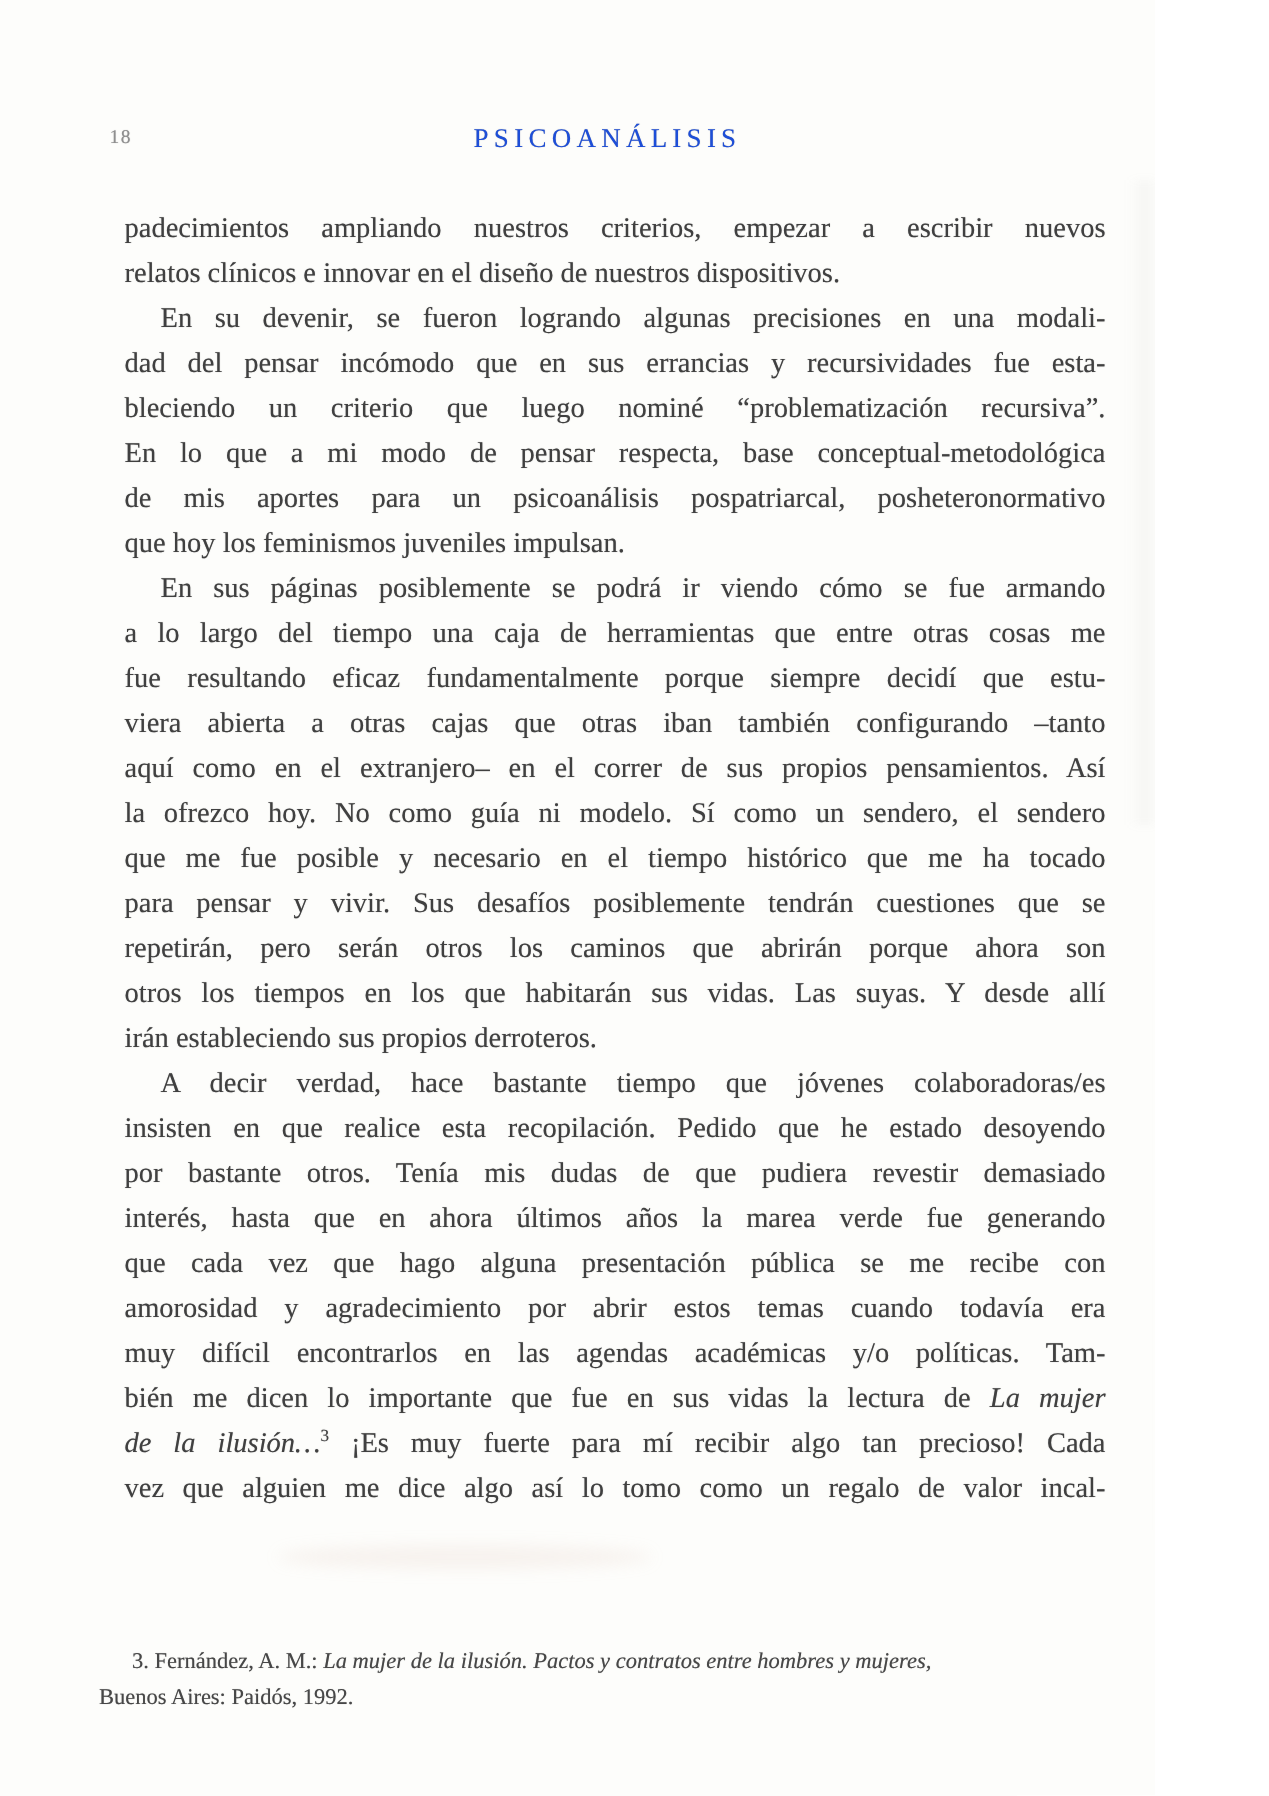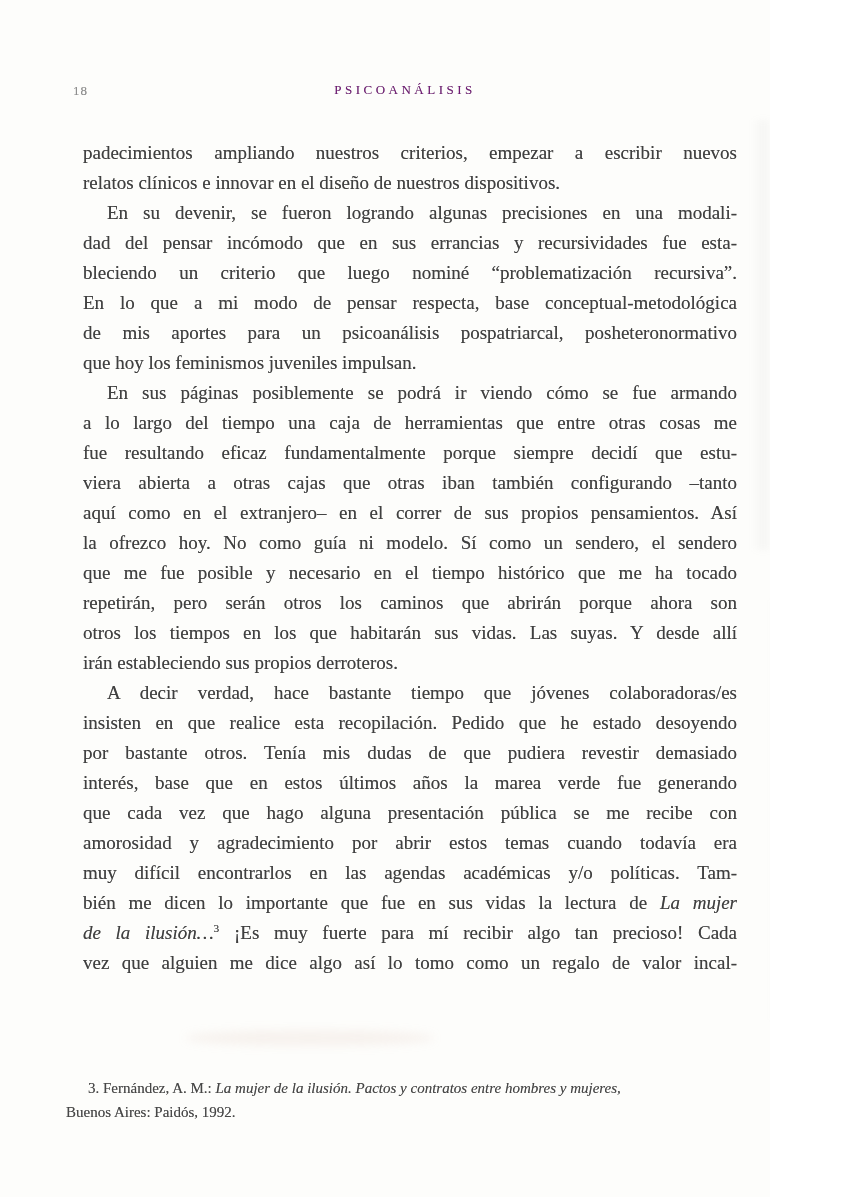"PSICOANÁLISIS" .running-title { color: #701a75 -> #1d4ed8; font-size: 13px -> 18px }
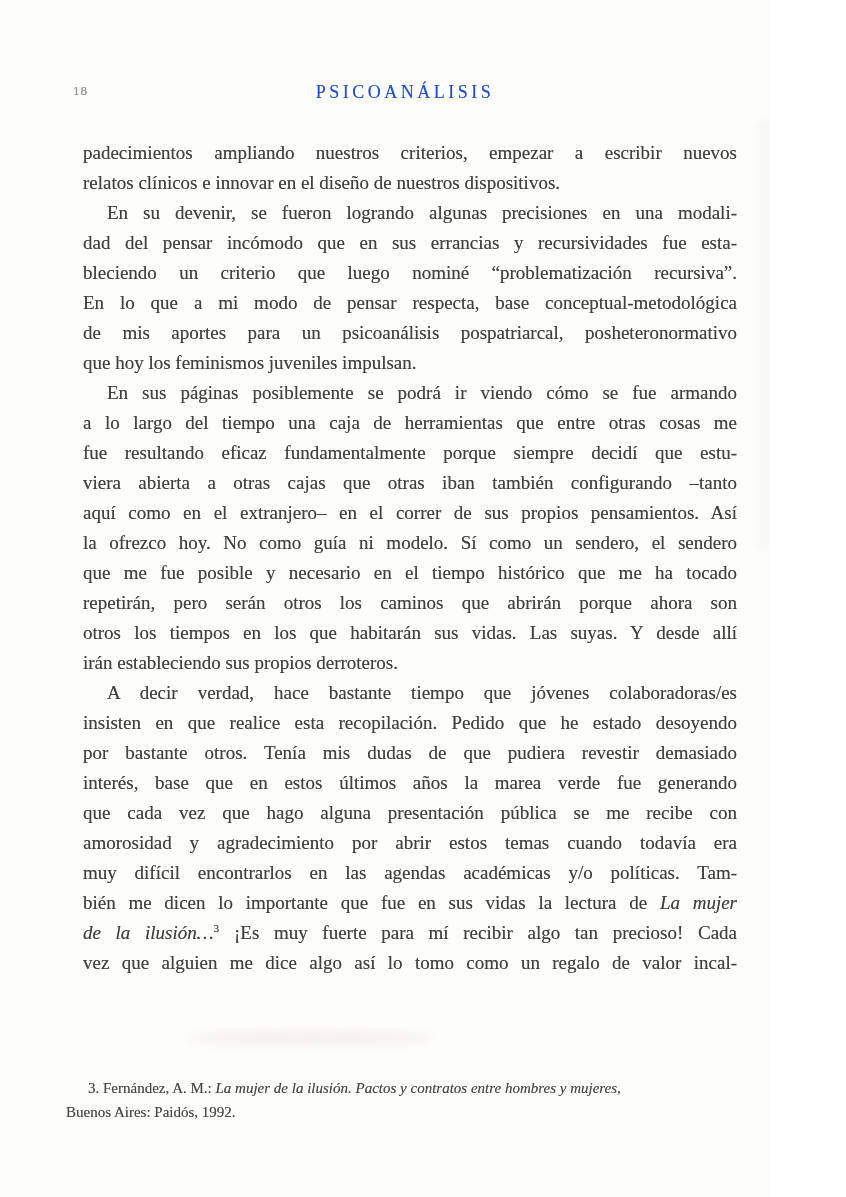"para pensar y vivir. Sus" div.line { html: none -> <div>para pensar y vivir. Sus desafíos posiblemente tendrán cuestiones que se</div> }
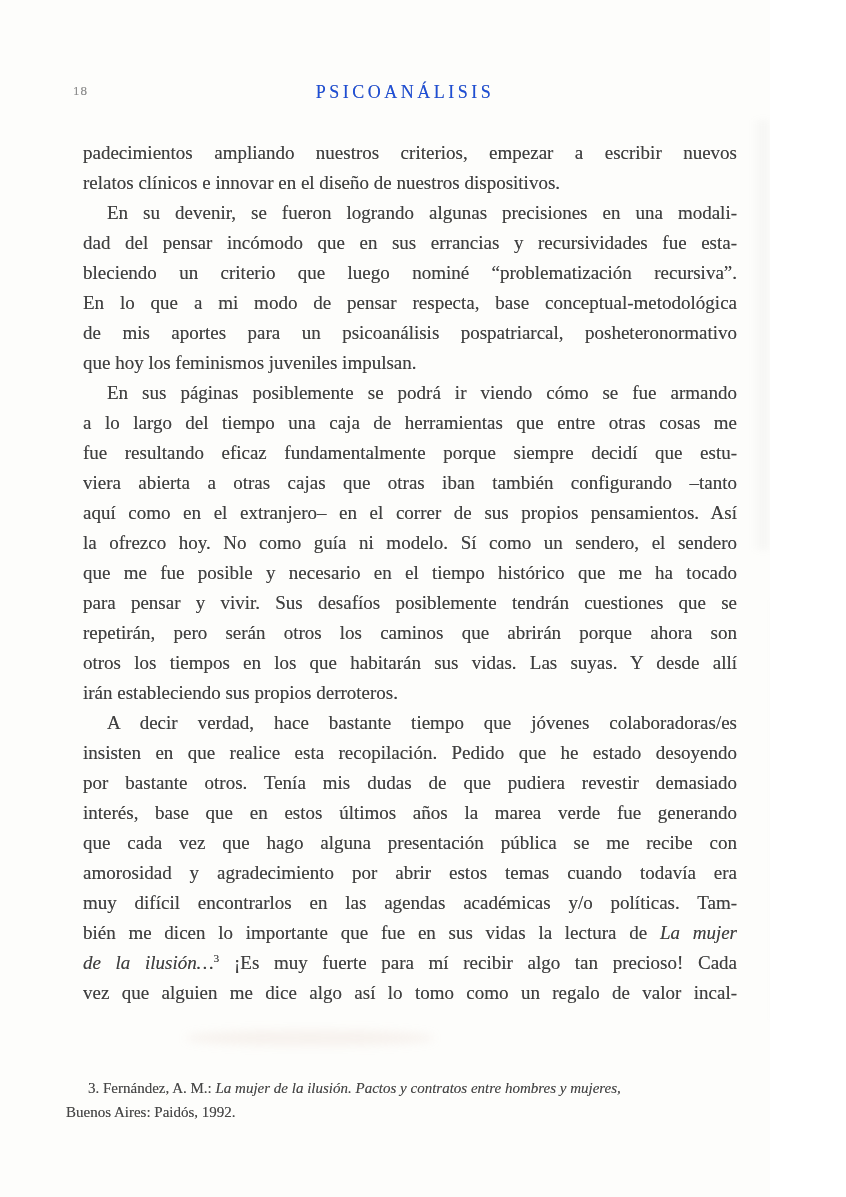"interés, base que en estos" div.line { text: base que en estos -> hasta que en ahora }
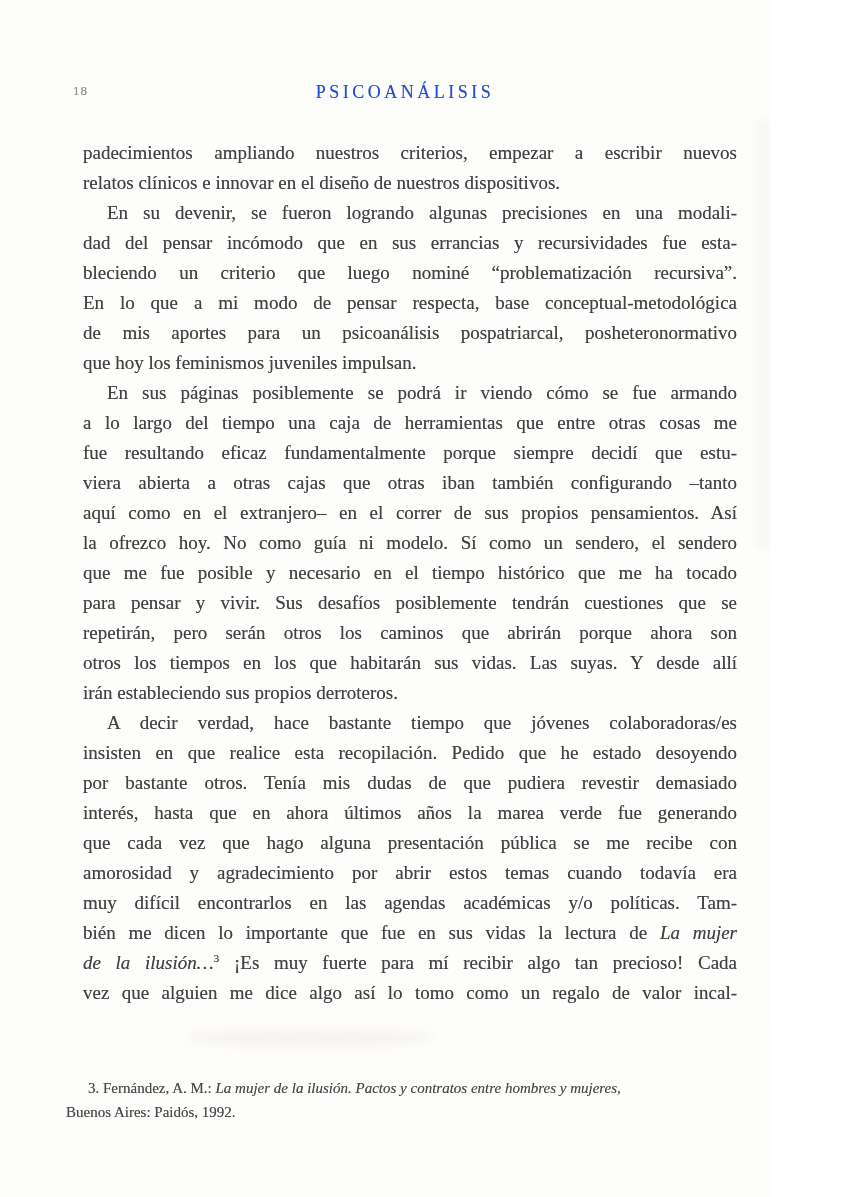"3. Fernández, A. M.: La" .fn-line1 { margin-top: none -> 20px }
